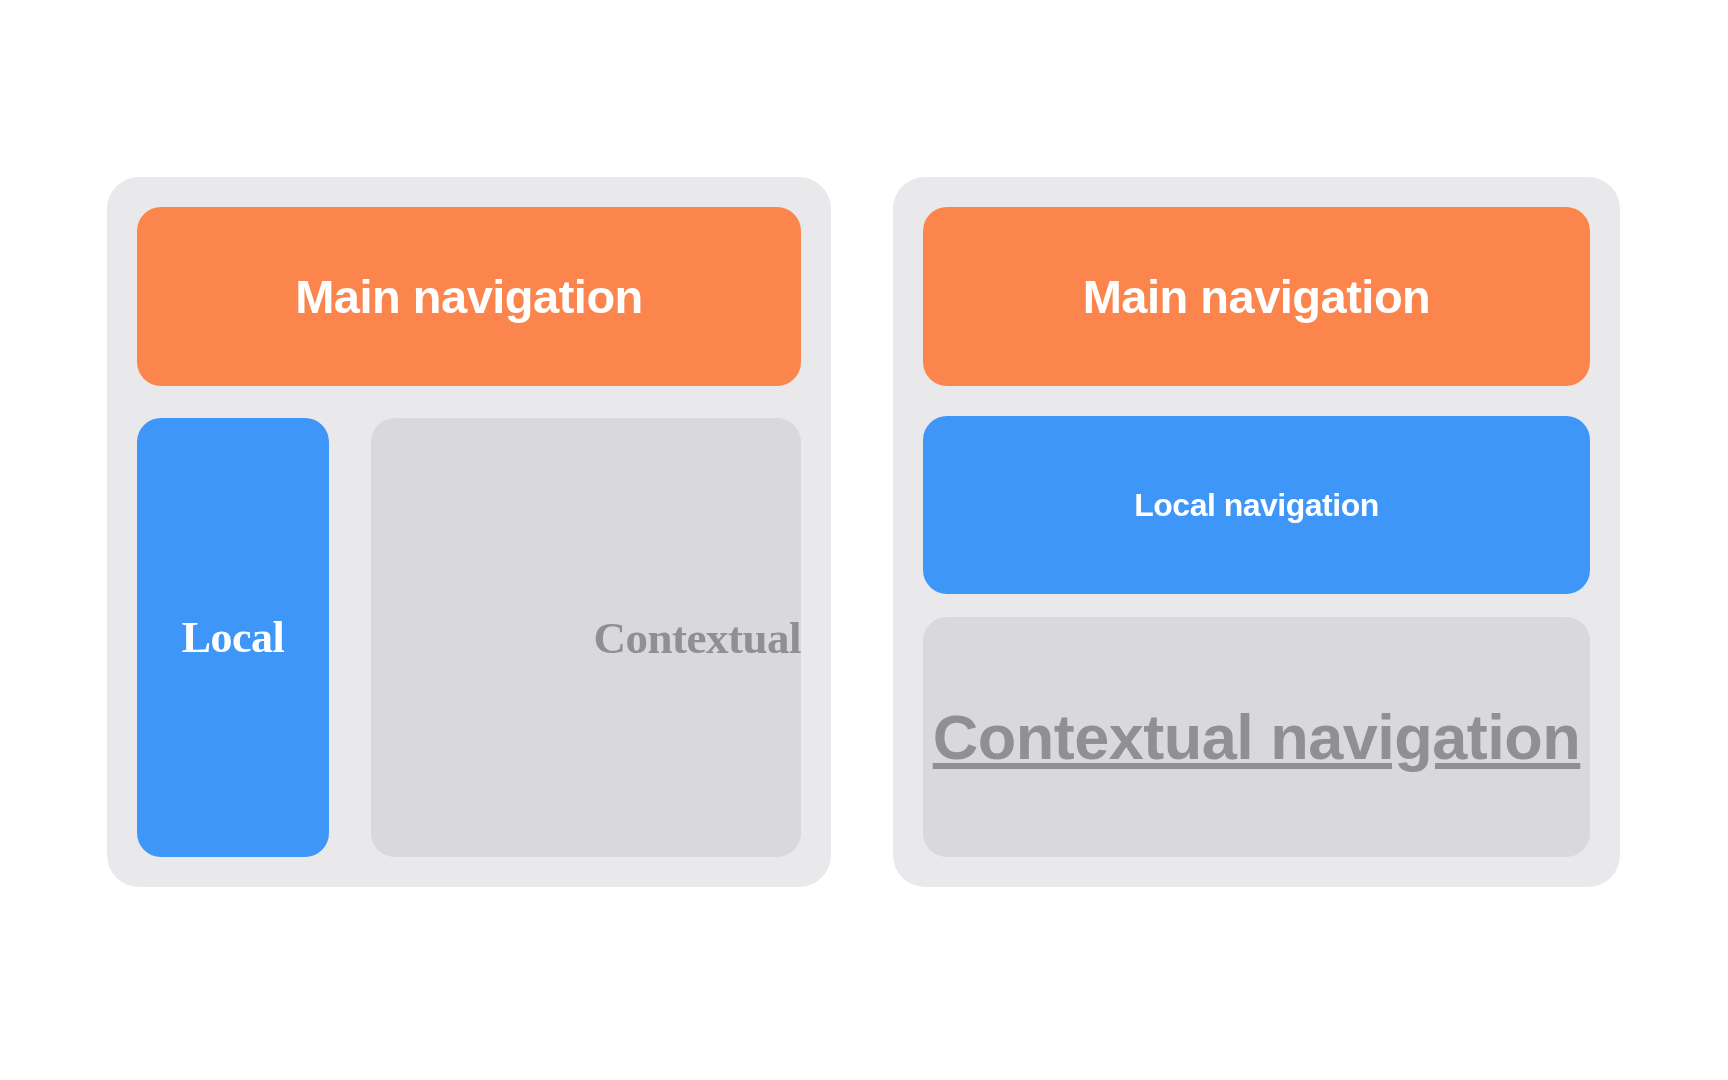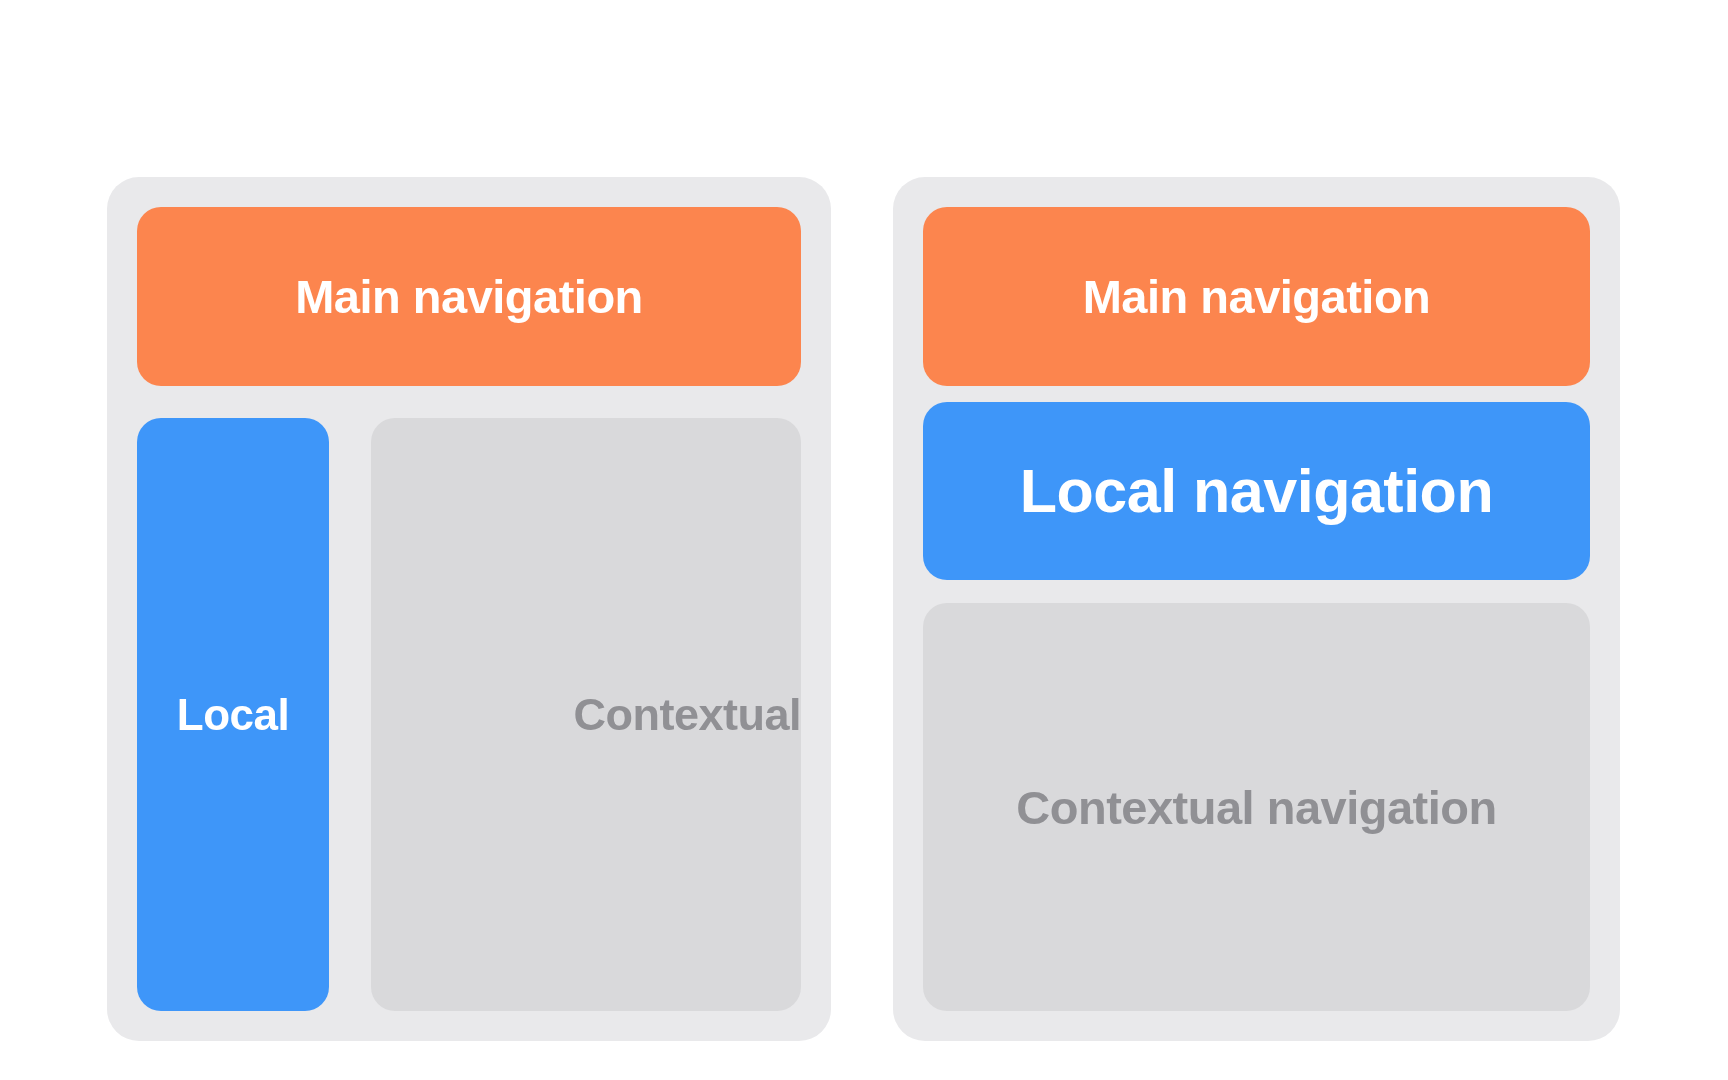"Main navigation" .panel { height: 864px -> 710px }
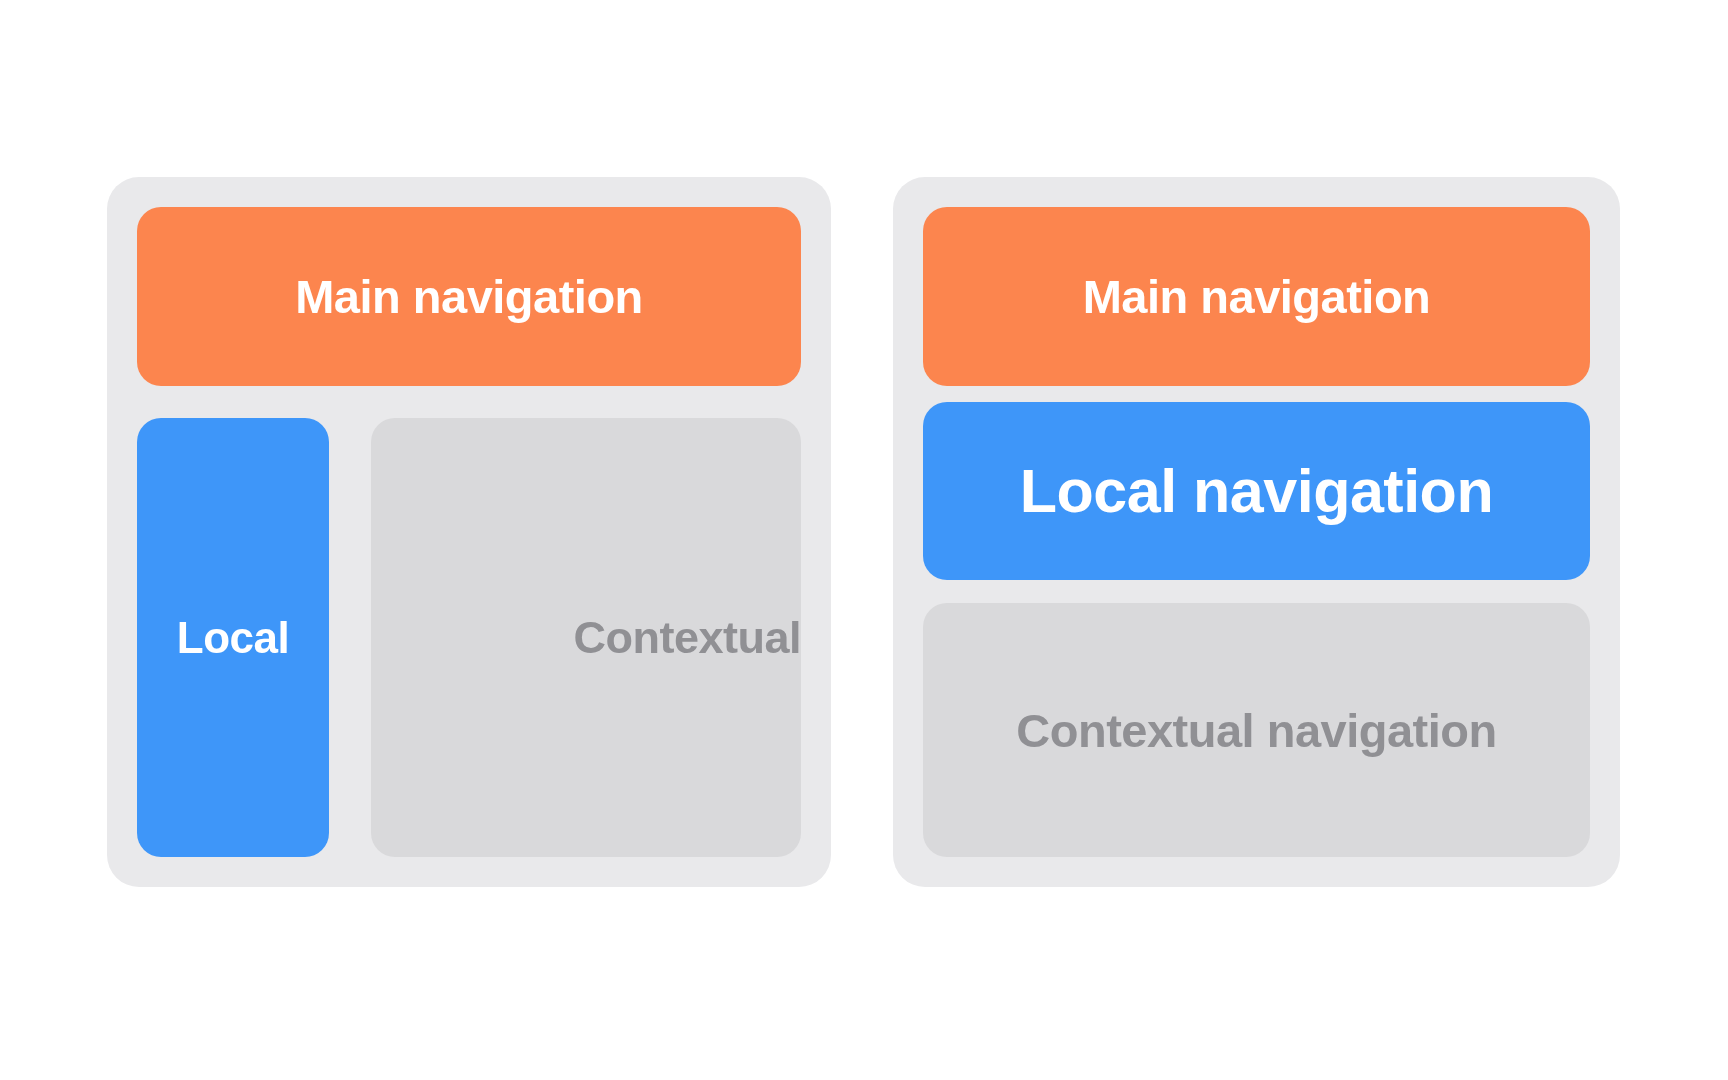"Local navigation" .local-bar { font-size: 61px -> 32px; margin-top: 16px -> 30px }
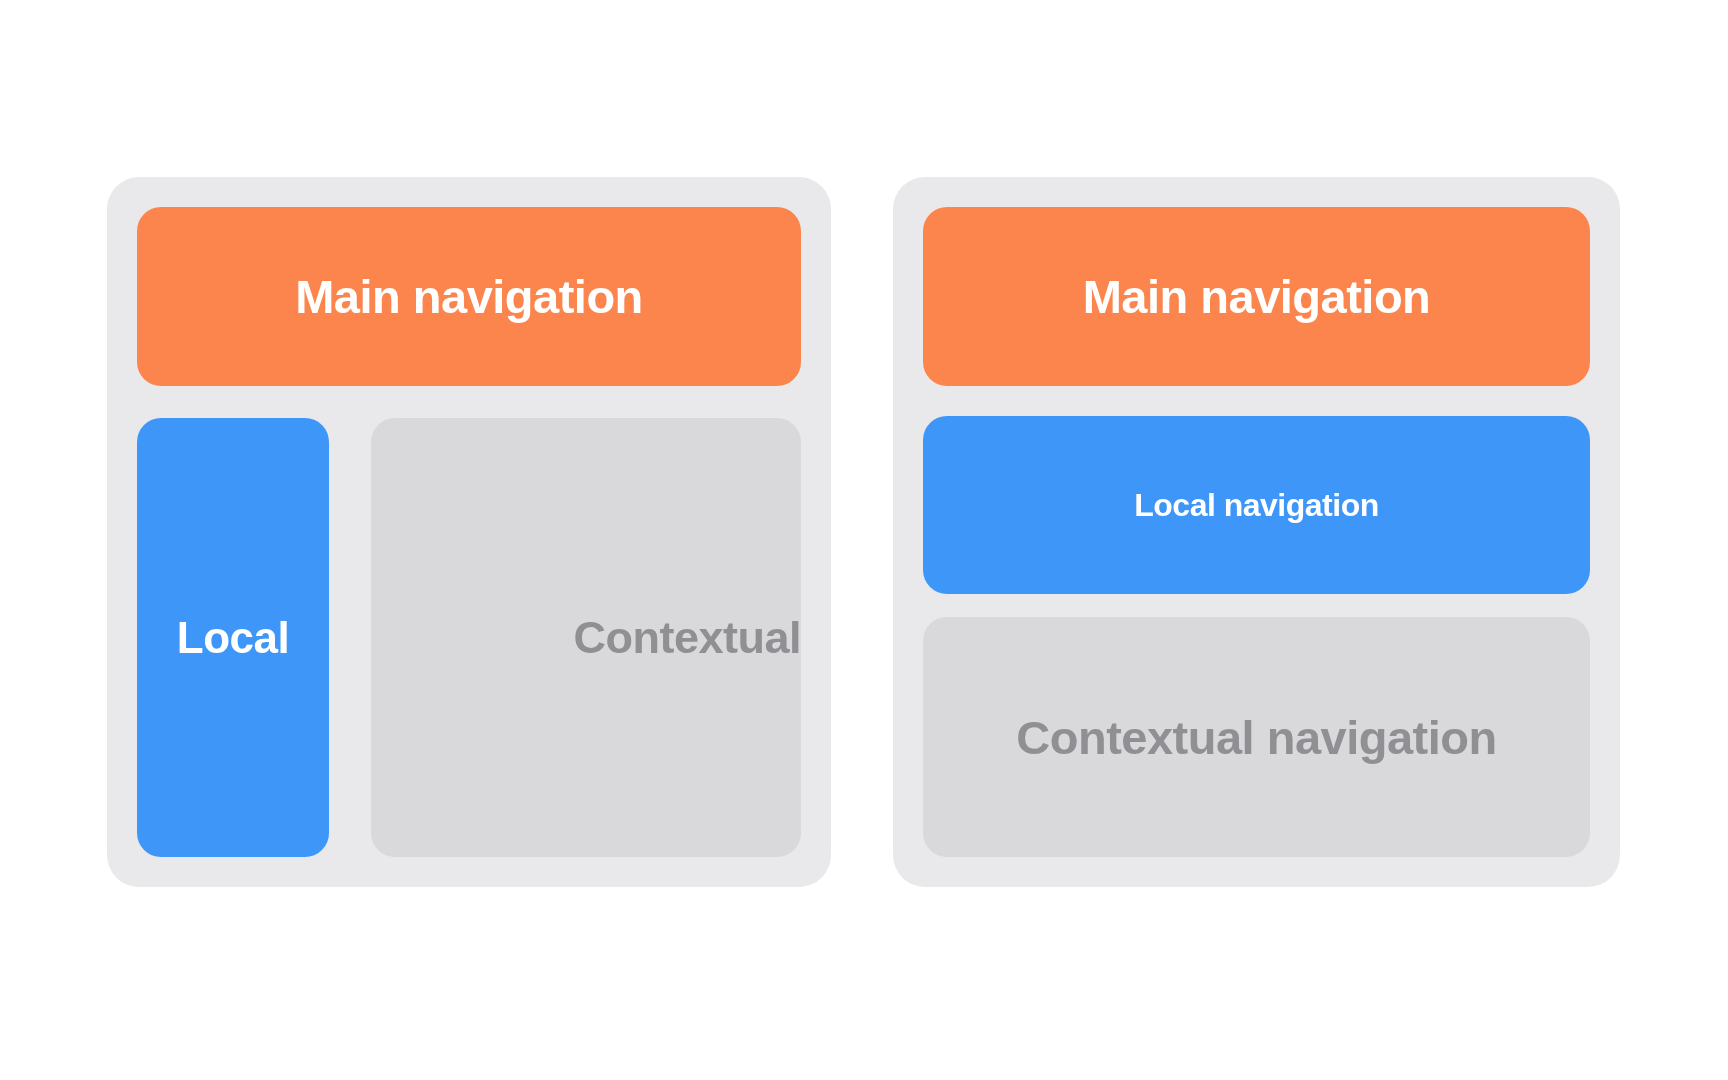"Local" .side-row { font-family: none -> Liberation Serif, serif }
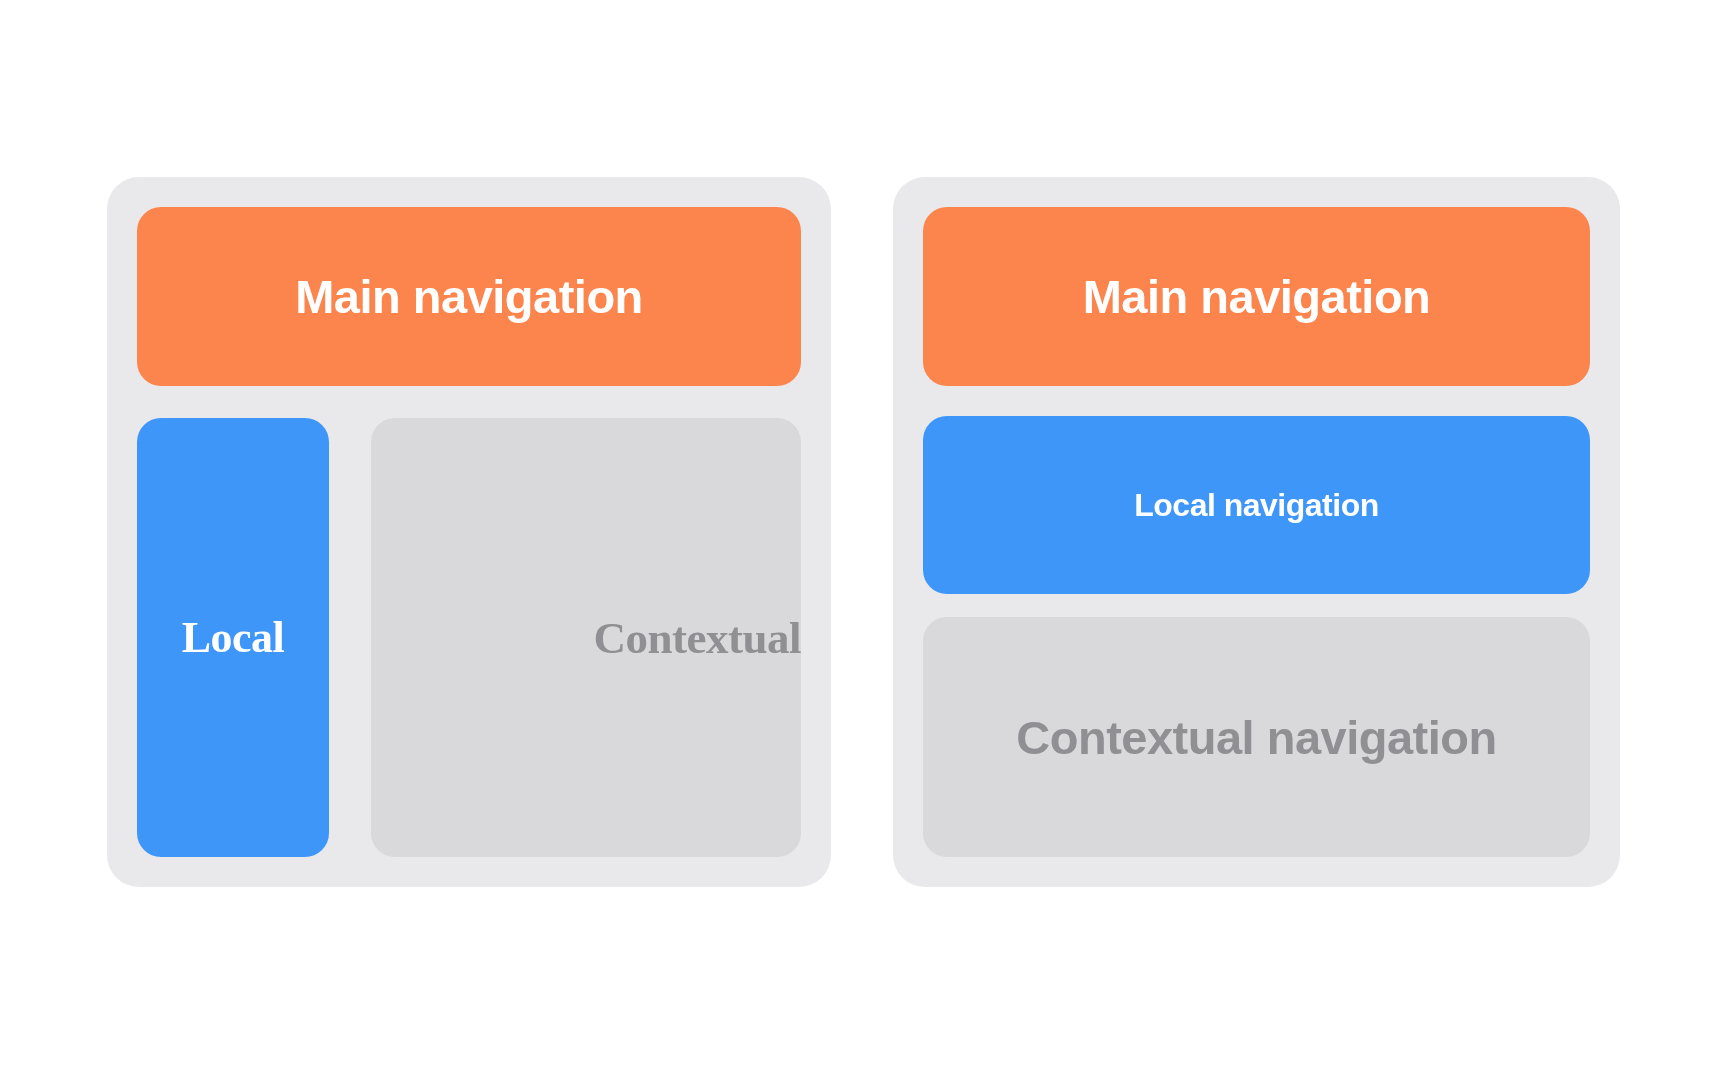"Contextual navigation" .contextual-bar { font-size: 47px -> 63px; text-decoration: none -> underline }
